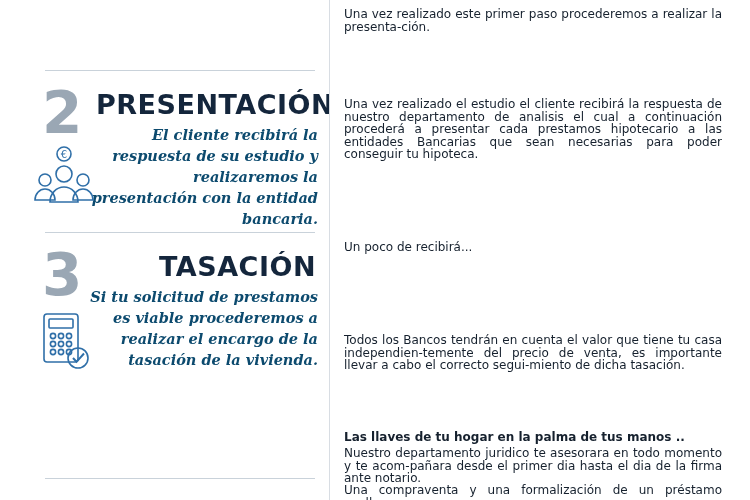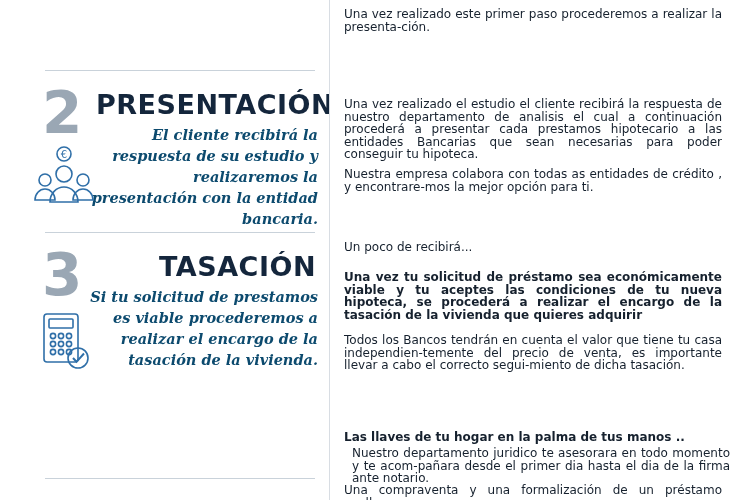"Nuestra empresa colabora con todas" div.para { html: <div>Nuestra empresa colabora con todas as entidades de crédito , y encontrare-mos la mejor opción para ti.</div> -> none }
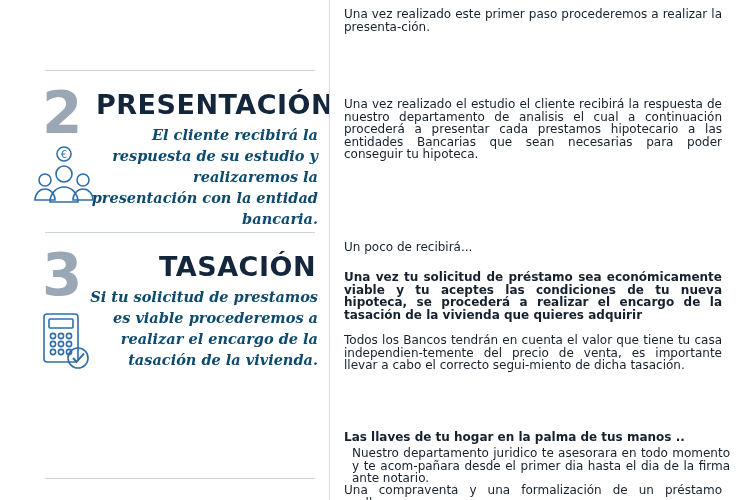"Una vez tu solicitud de" div.para { html: <div>Una vez tu solicitud de préstamo sea económicamente viable y tu aceptes las condiciones de tu nueva hipoteca, se procederá a realizar el encargo de la tasación de la vivienda que quieres adquirir</div> -> none }
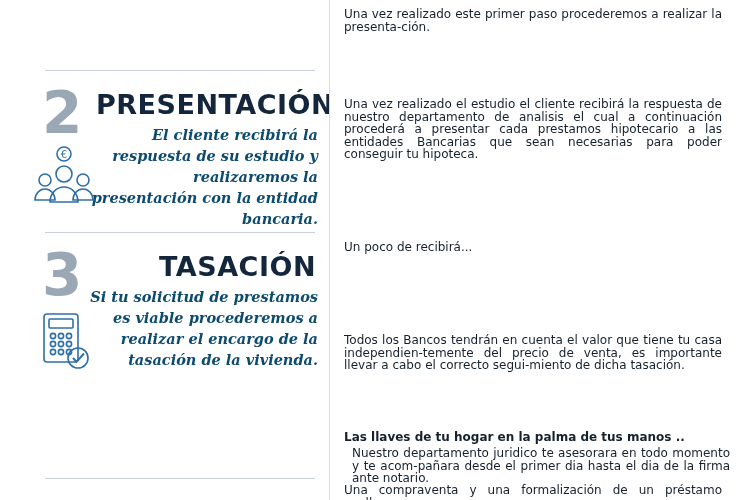"Nuestro departamento juridico te" .p8 { margin-left: 8px -> none }
